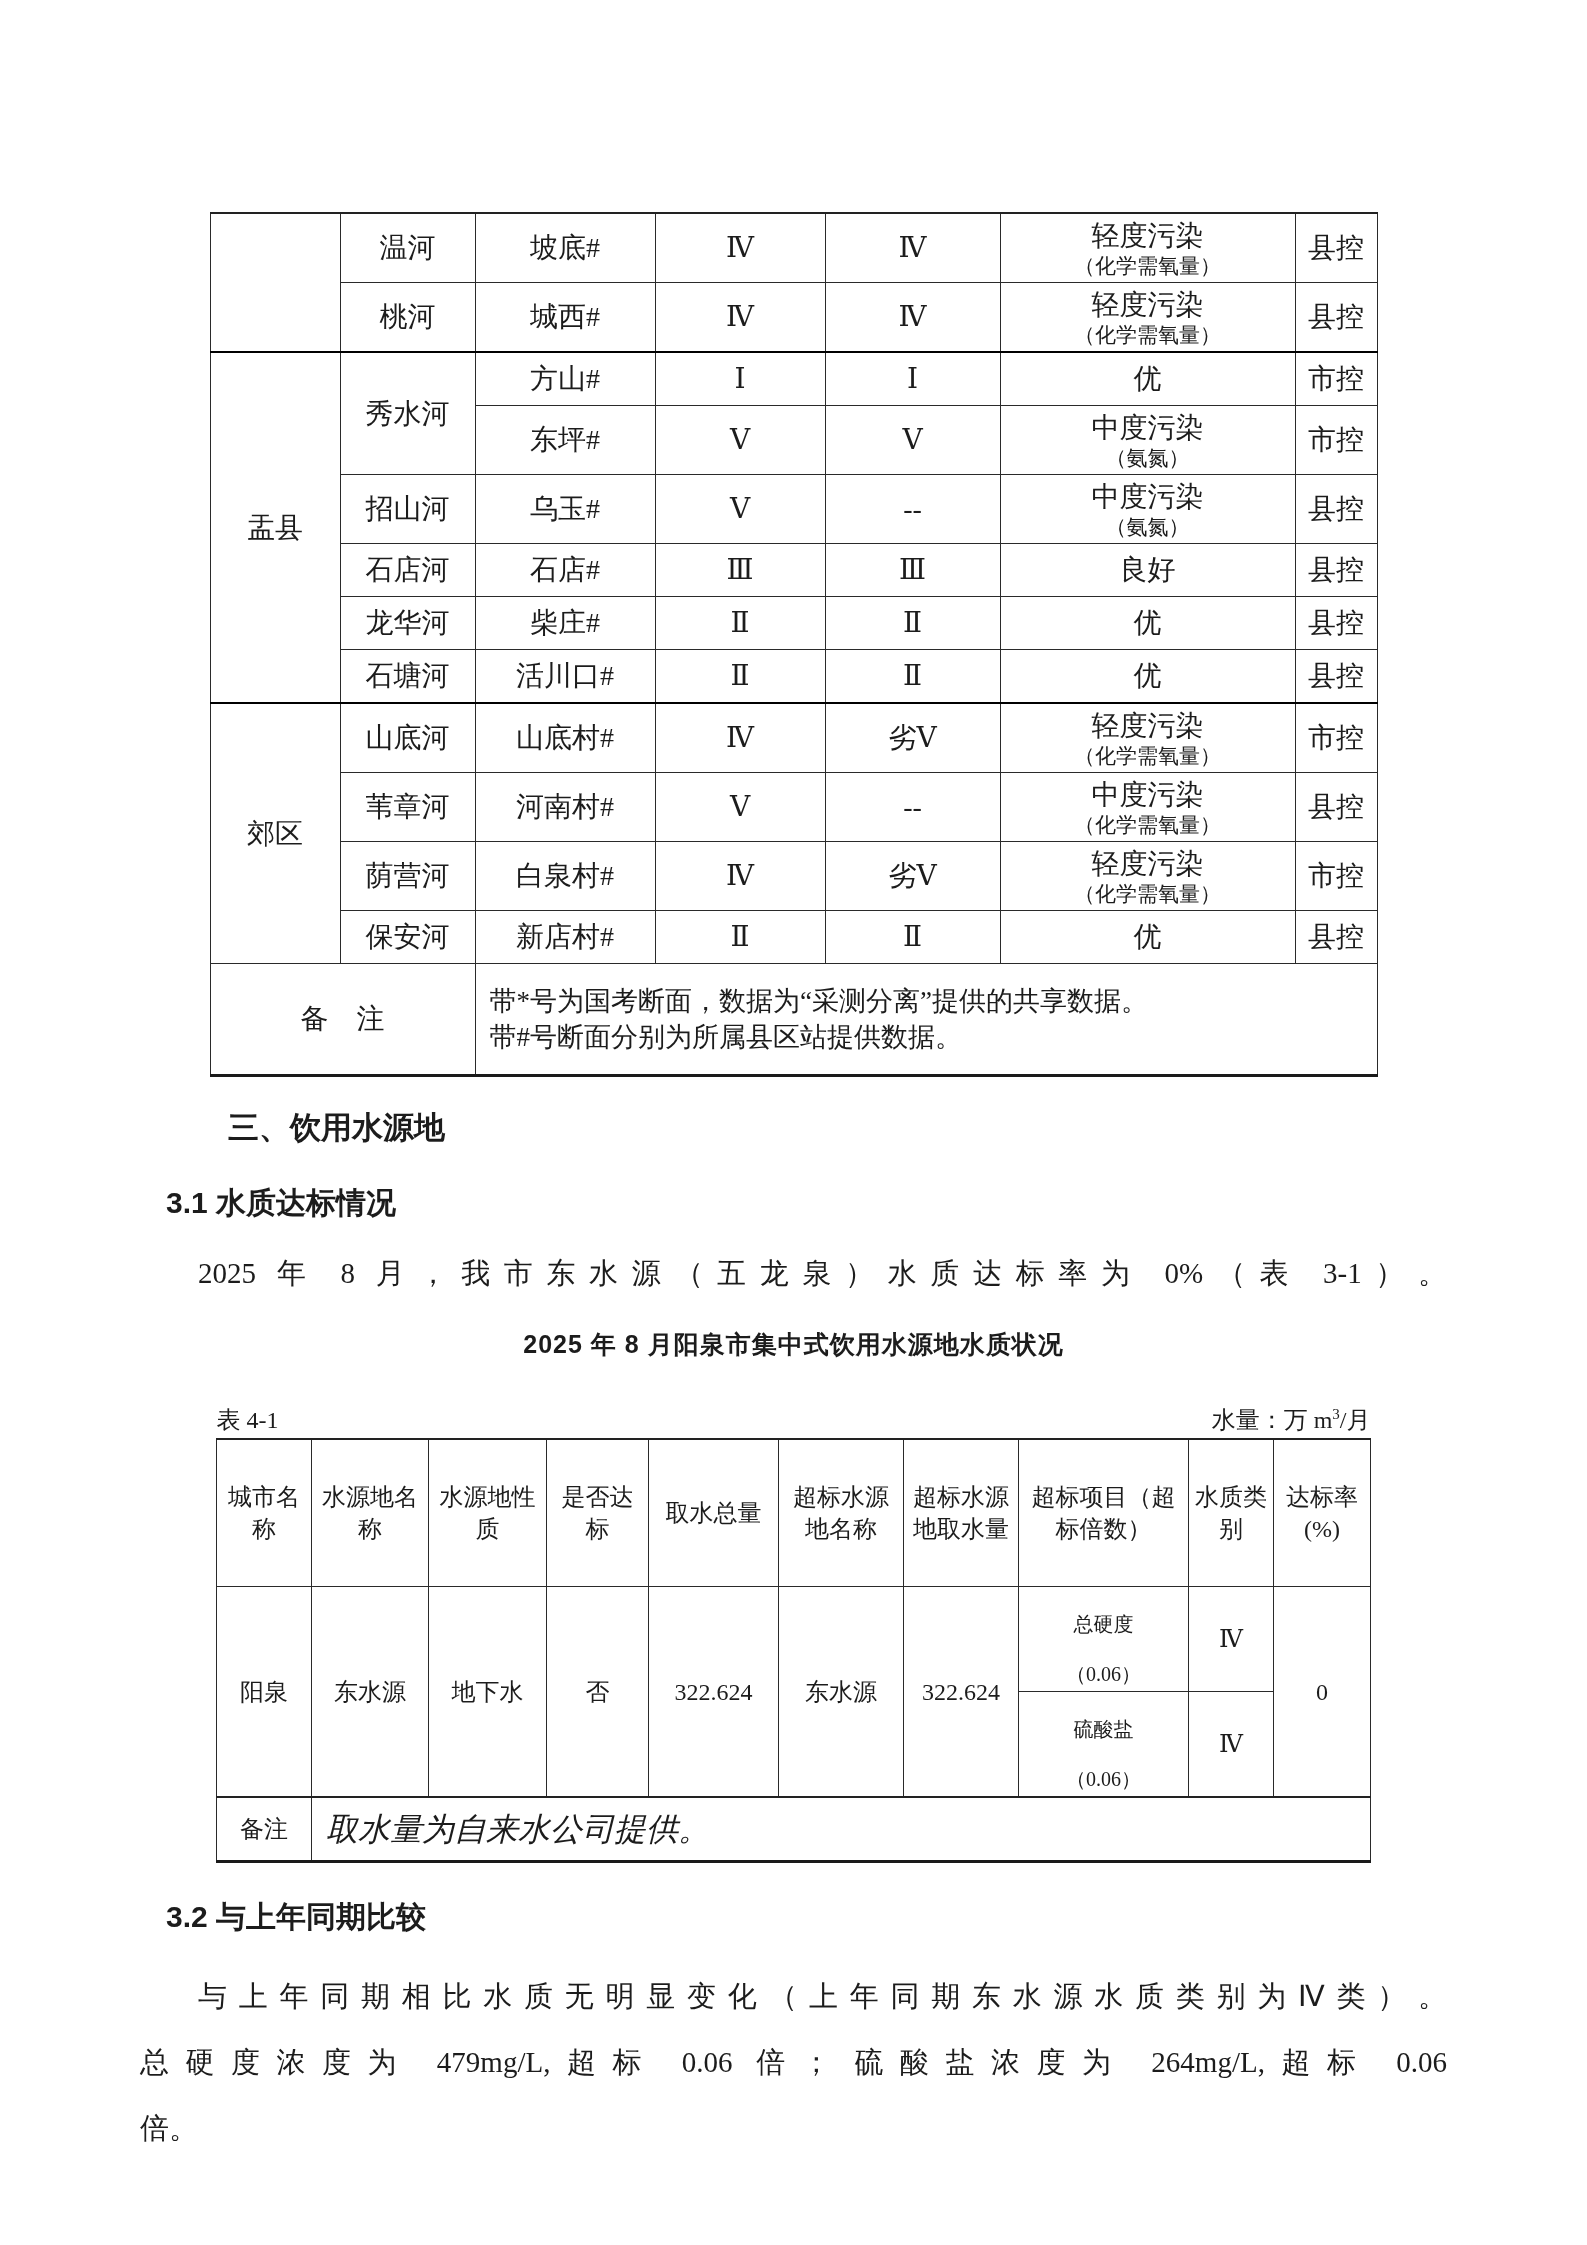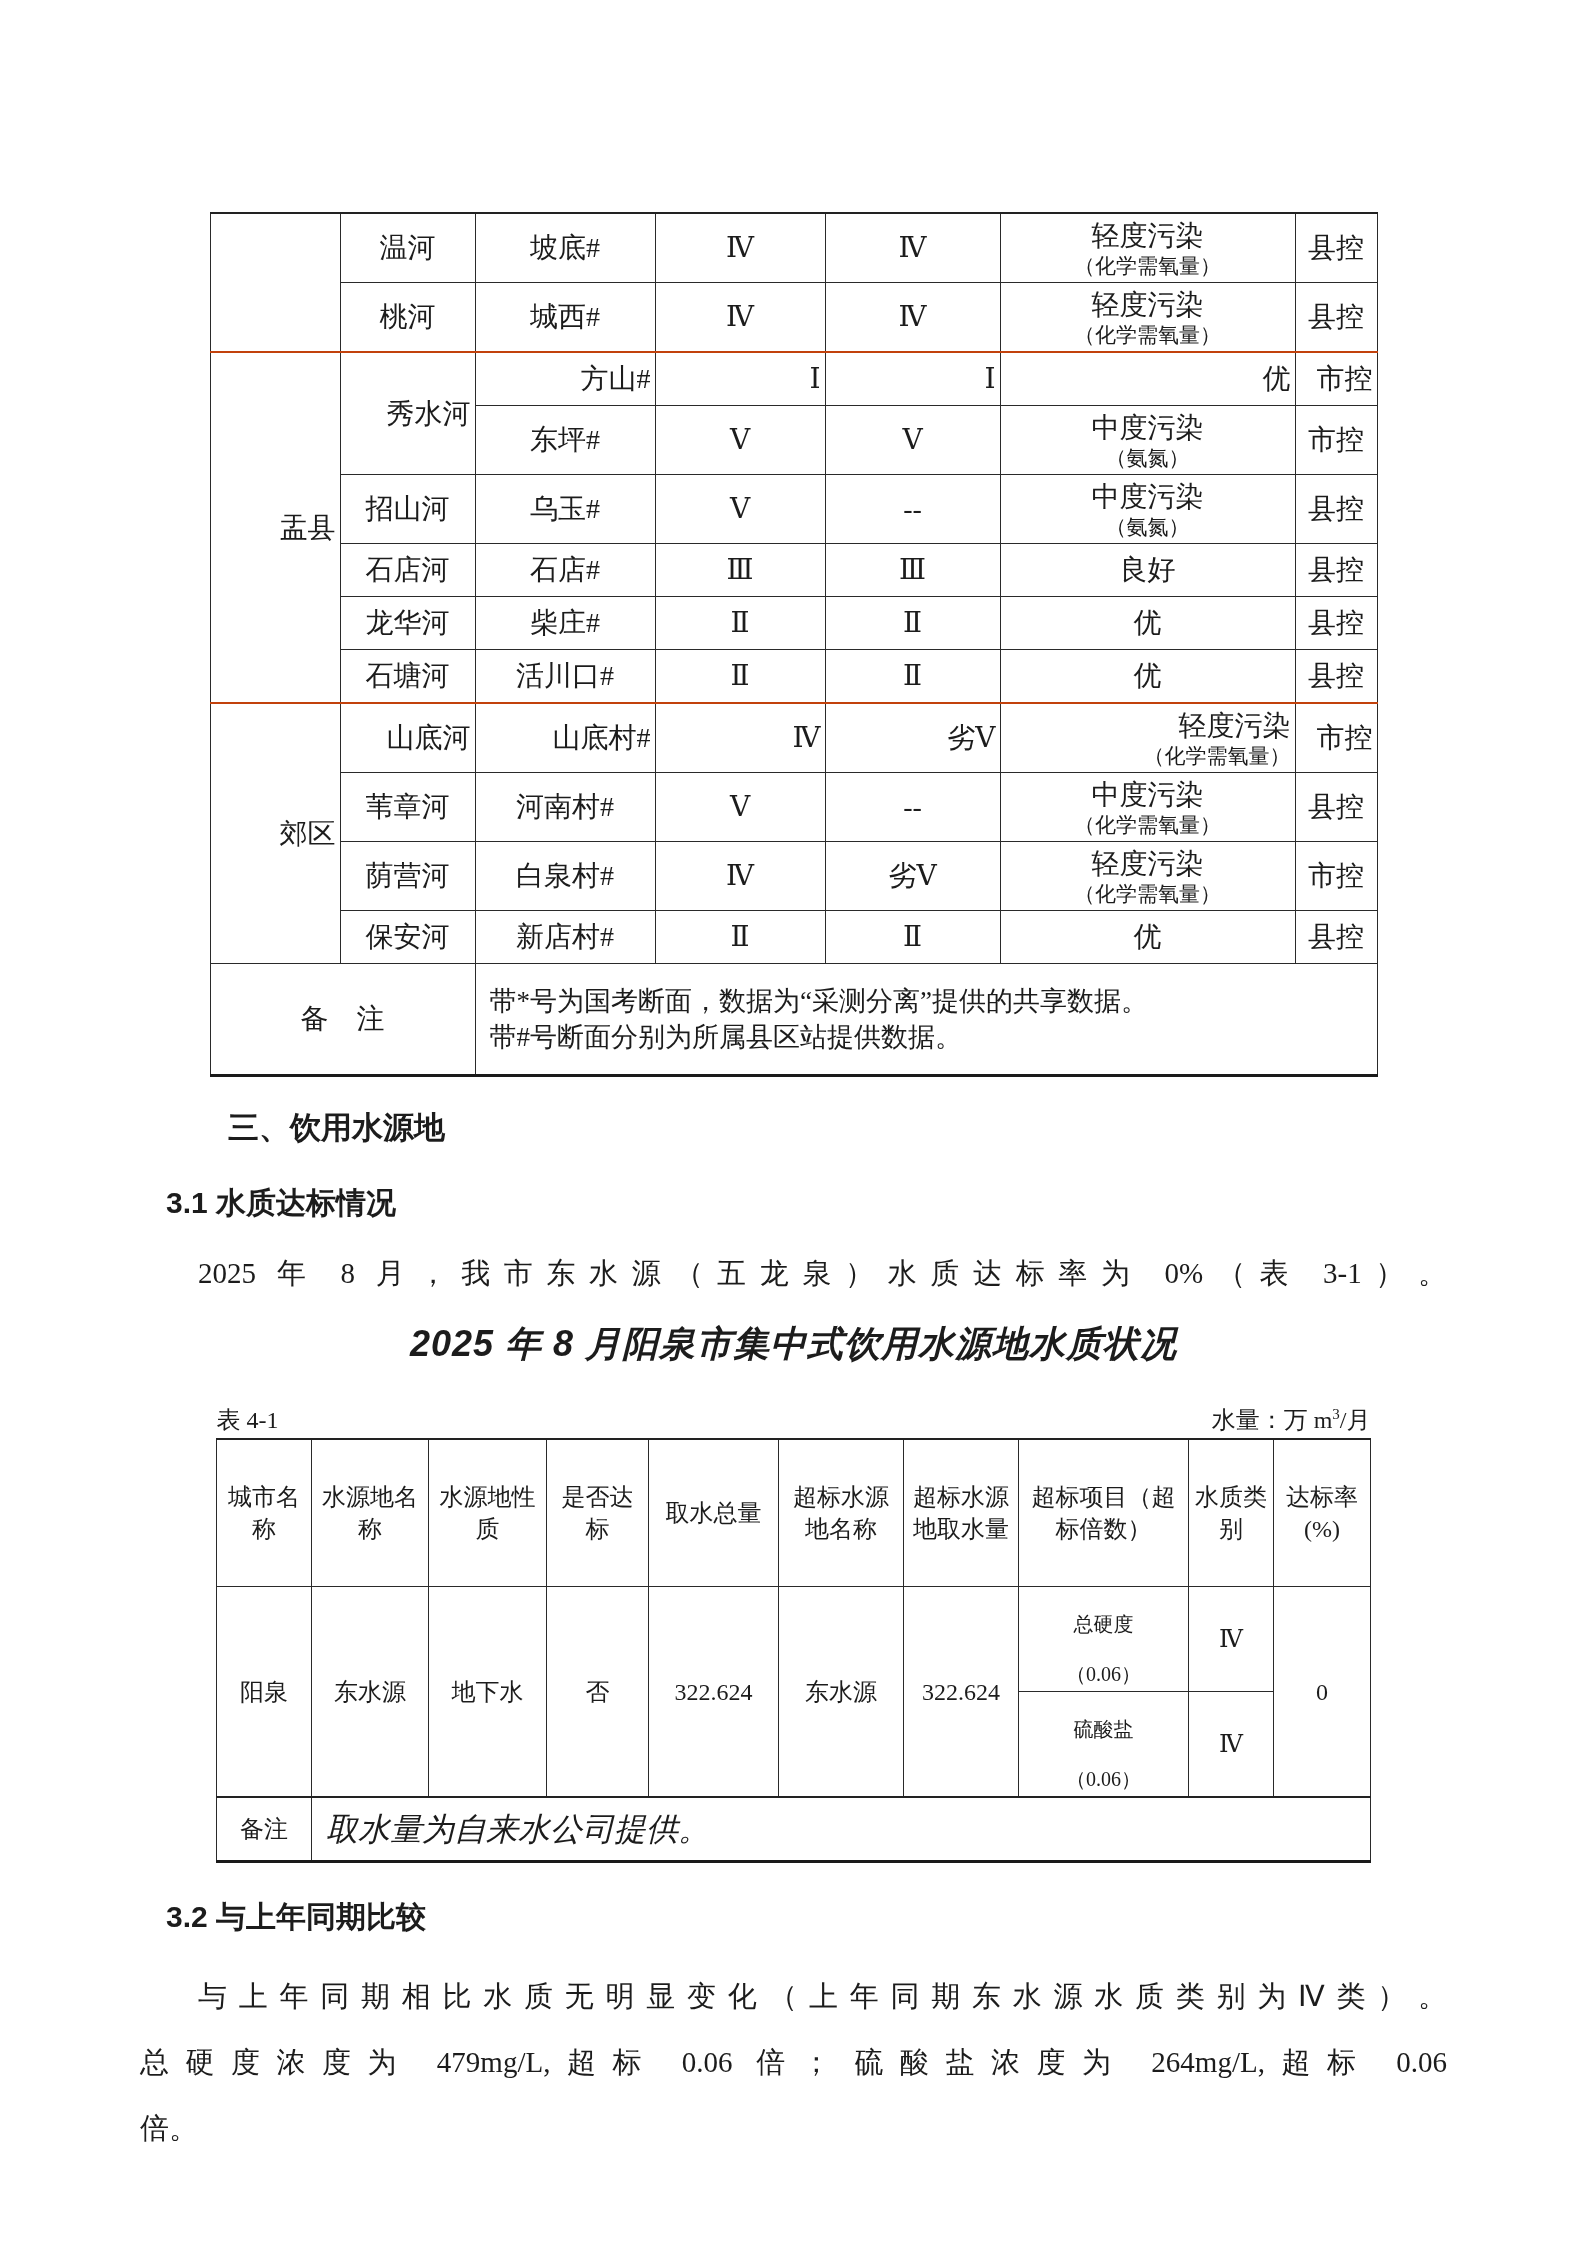"方山#" .river-table tr.group-start td { border-top: 2px solid #c2410c -> 2px solid #000000; text-align: right -> none }
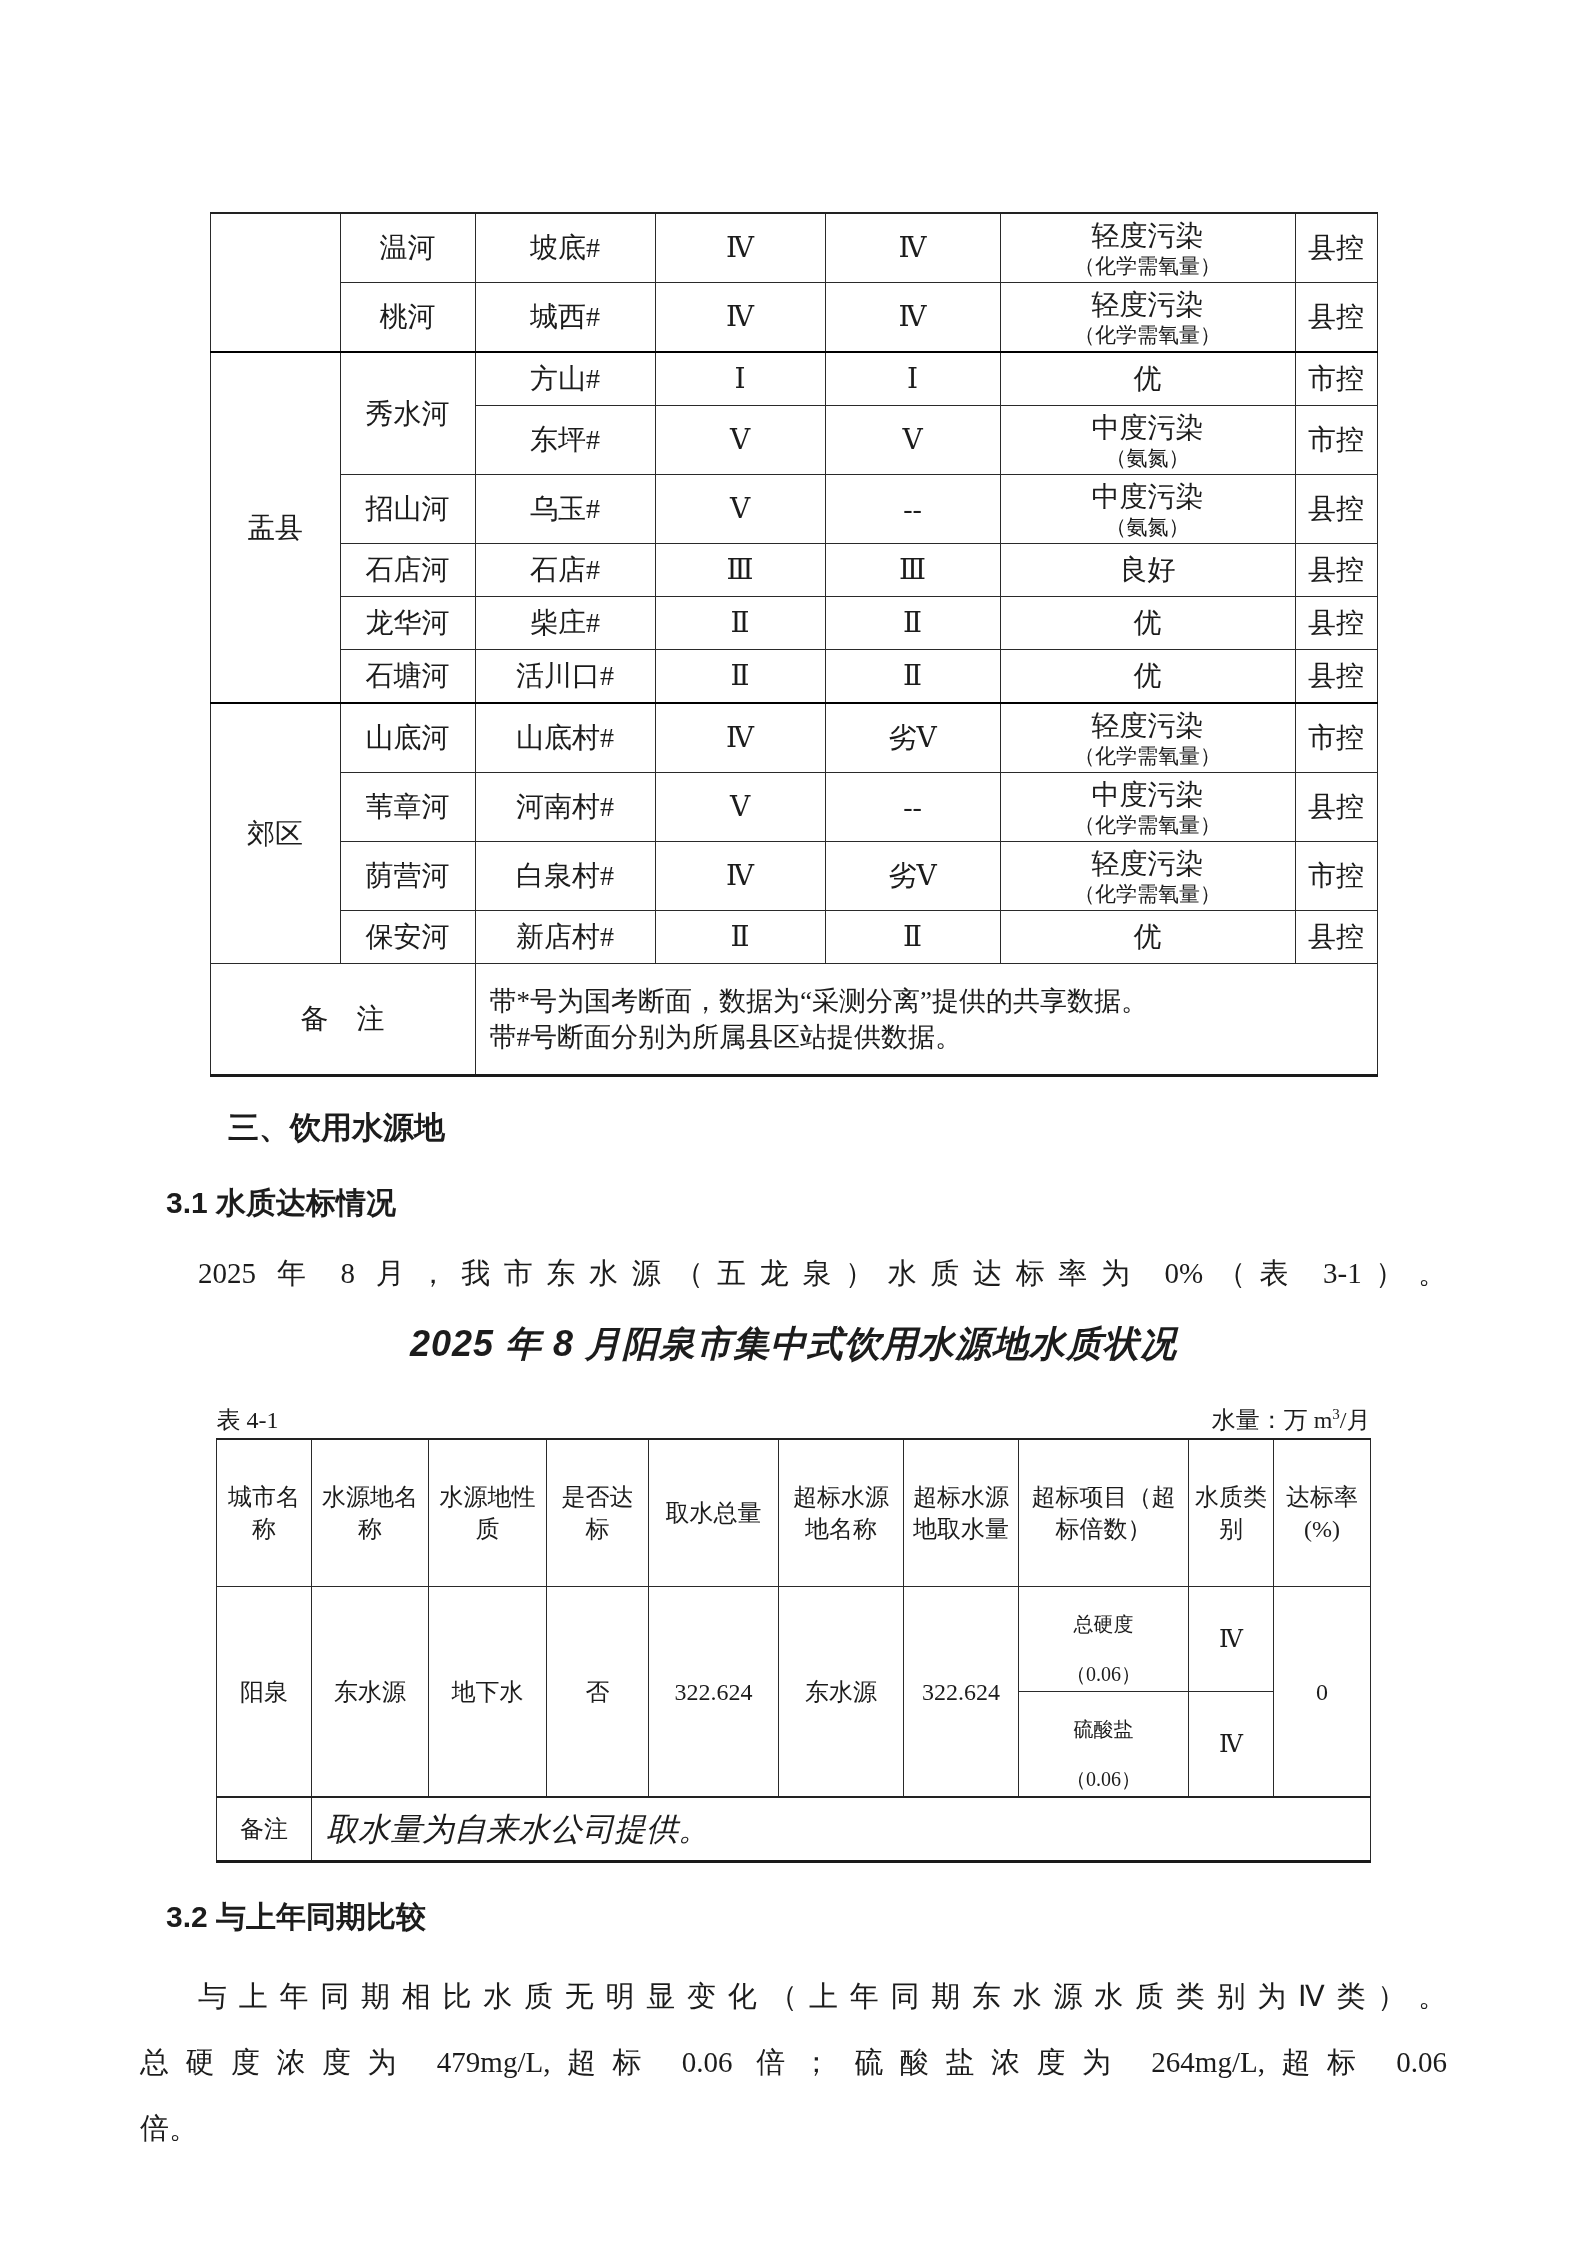"2025 年 8 月阳泉市集中式饮用水源地水质状况" .table-title { font-size: 36px -> 25px; font-style: italic -> none }
